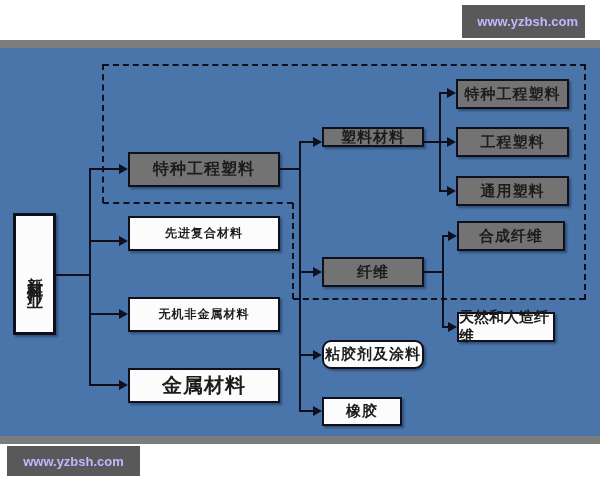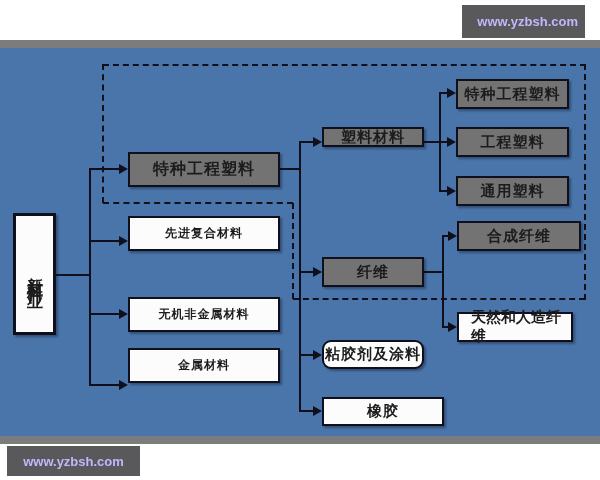"合成纤维" .b-synth { width: 124px -> 108px }
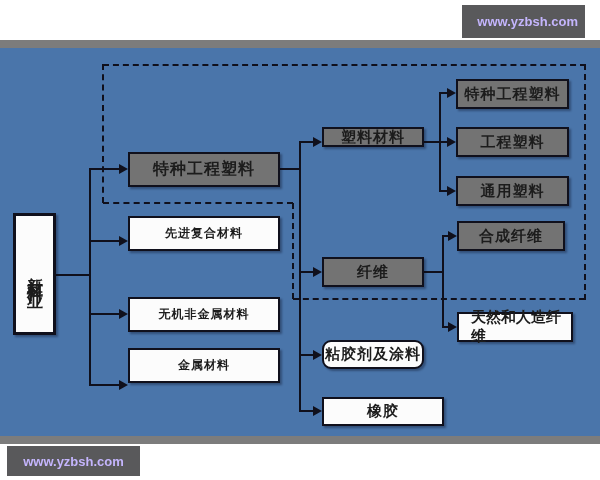"天然和人造纤维" .b-natural { padding-left: 12px -> none; width: 116px -> 98px }
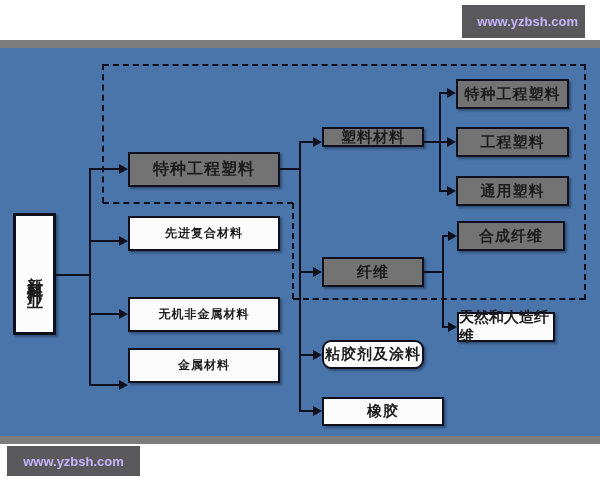"金属材料" .b-metal { font-size: 12px -> 20px; top: 348px -> 368px }
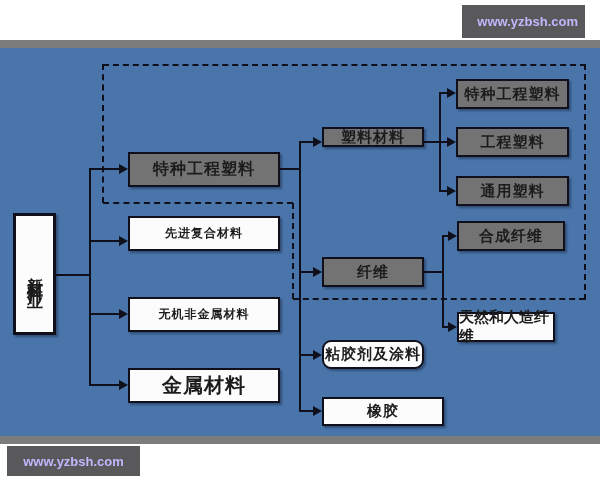"橡胶" .b-rubber { width: 122px -> 80px }
